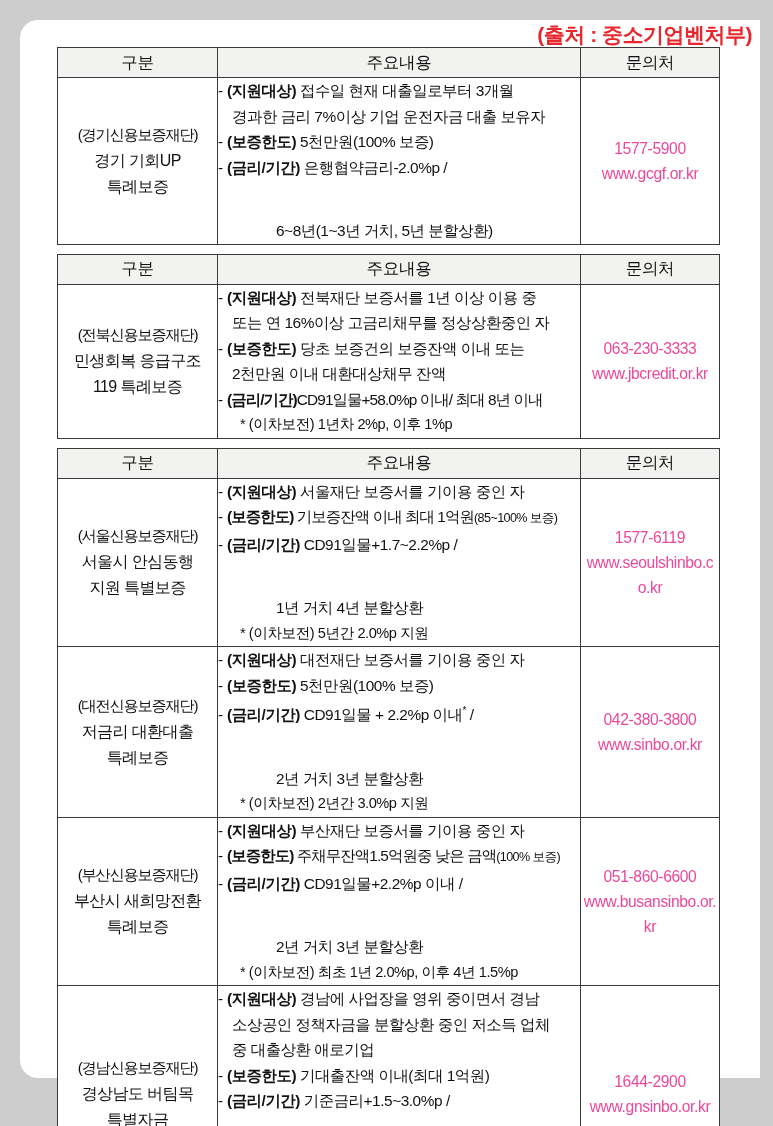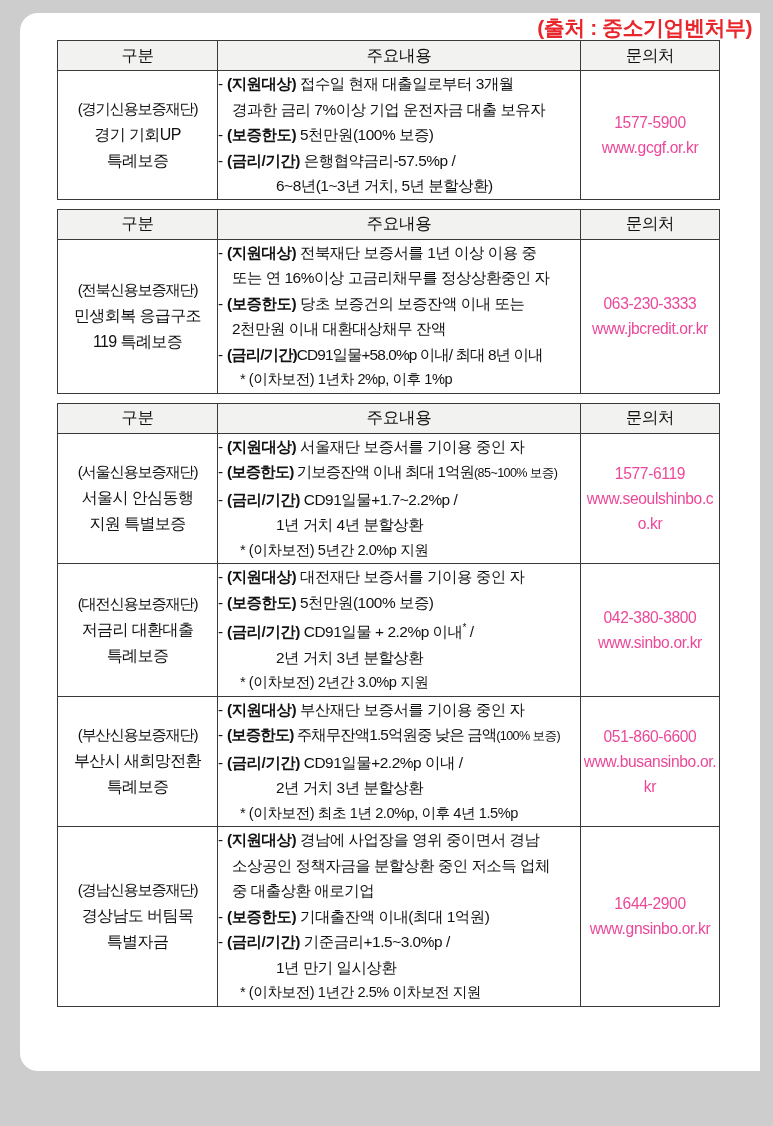"(출처 : 중소기업벤처부)" .page-card { top: 13px -> 20px }
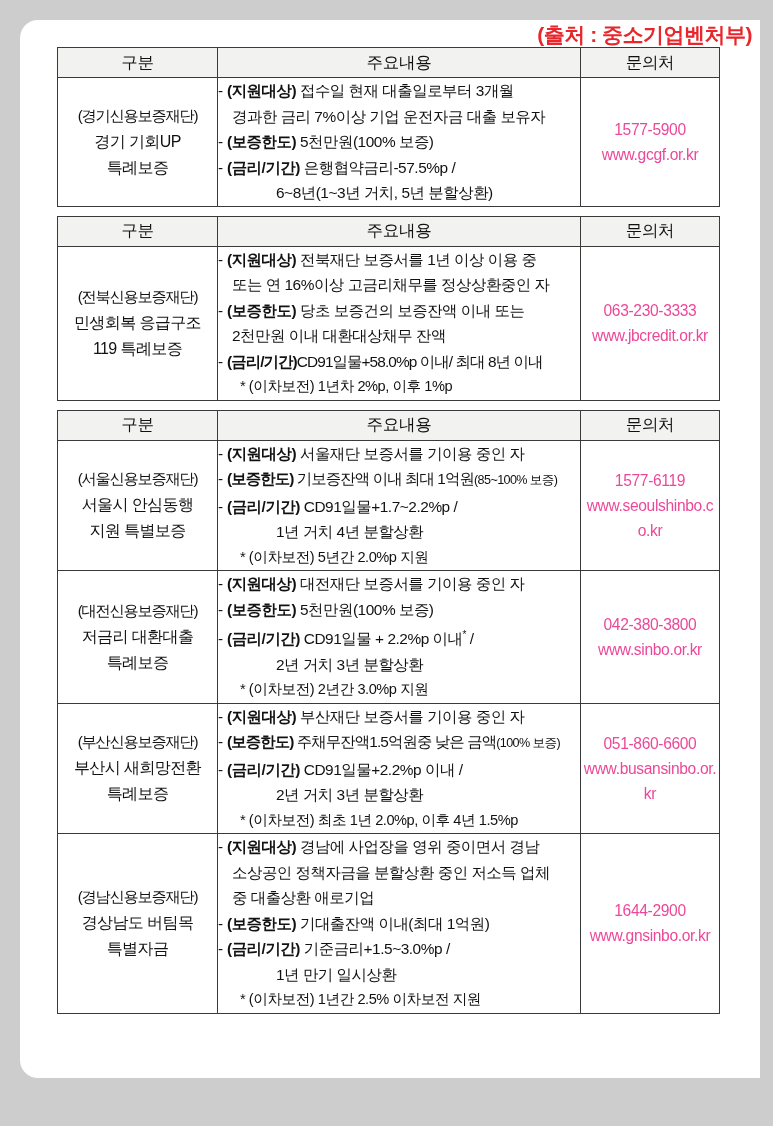"은행협약금리-57.5%p /" span { text: 은행협약금리-57.5%p -> 은행협약금리-2.0%p }
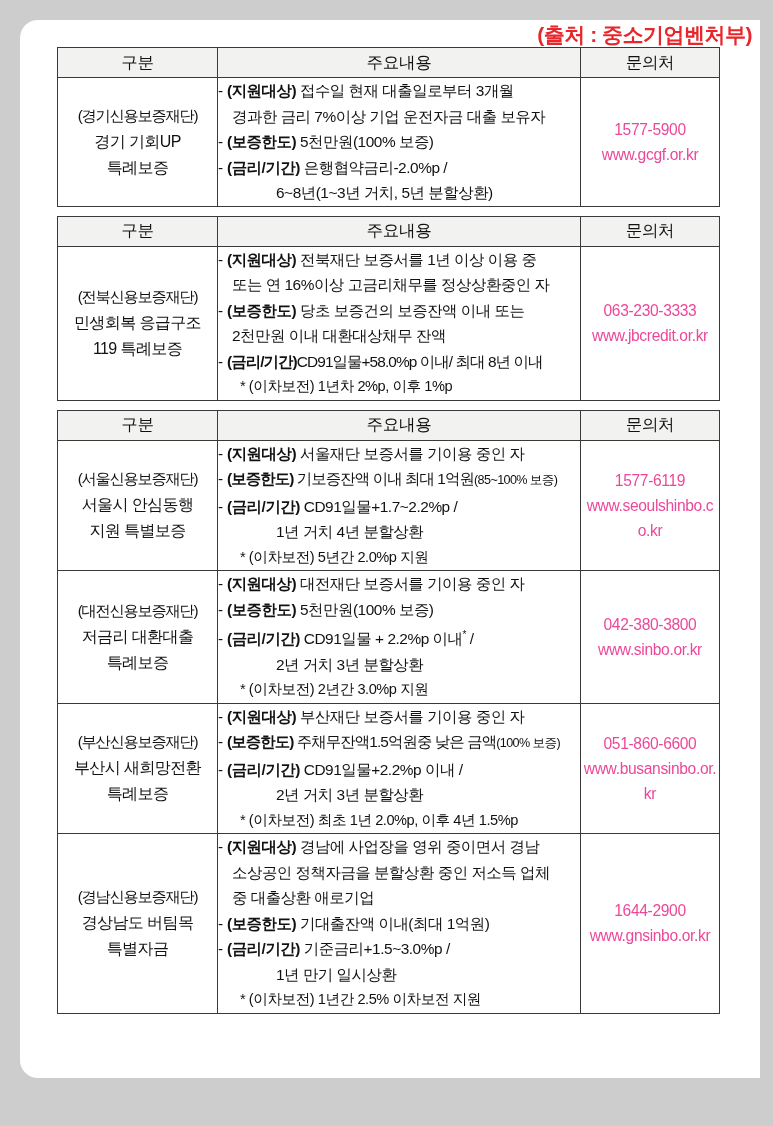"6~8년(1~3년 거치, 5년 분할상환)" .indent-c { margin-top: none -> 38px }
